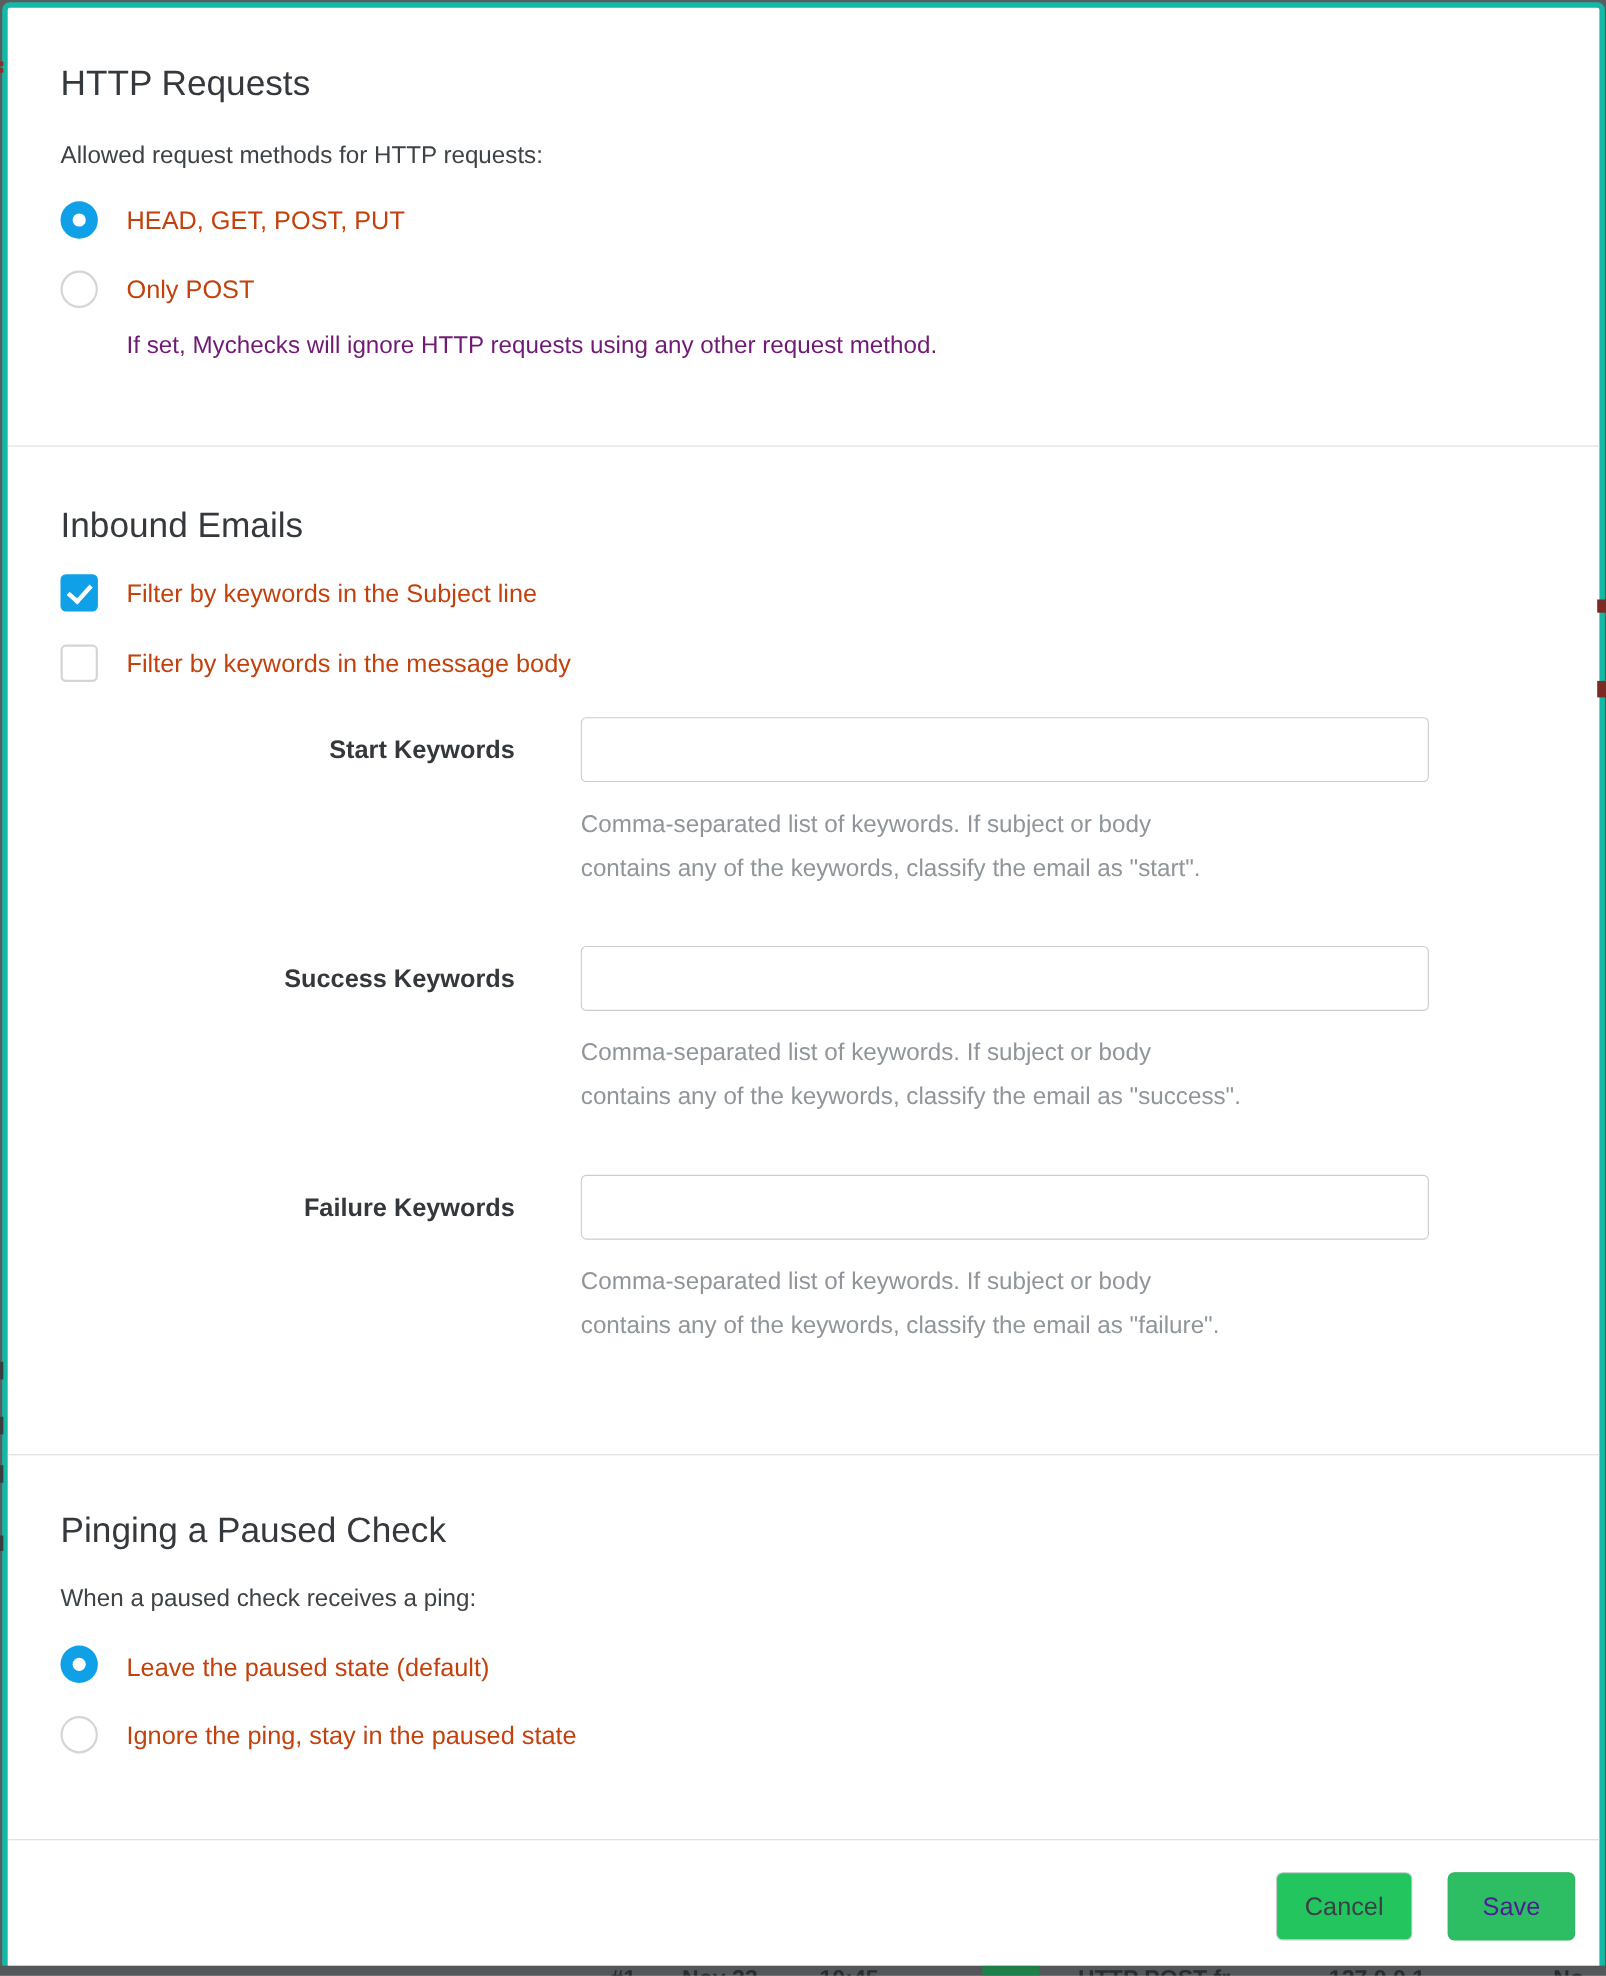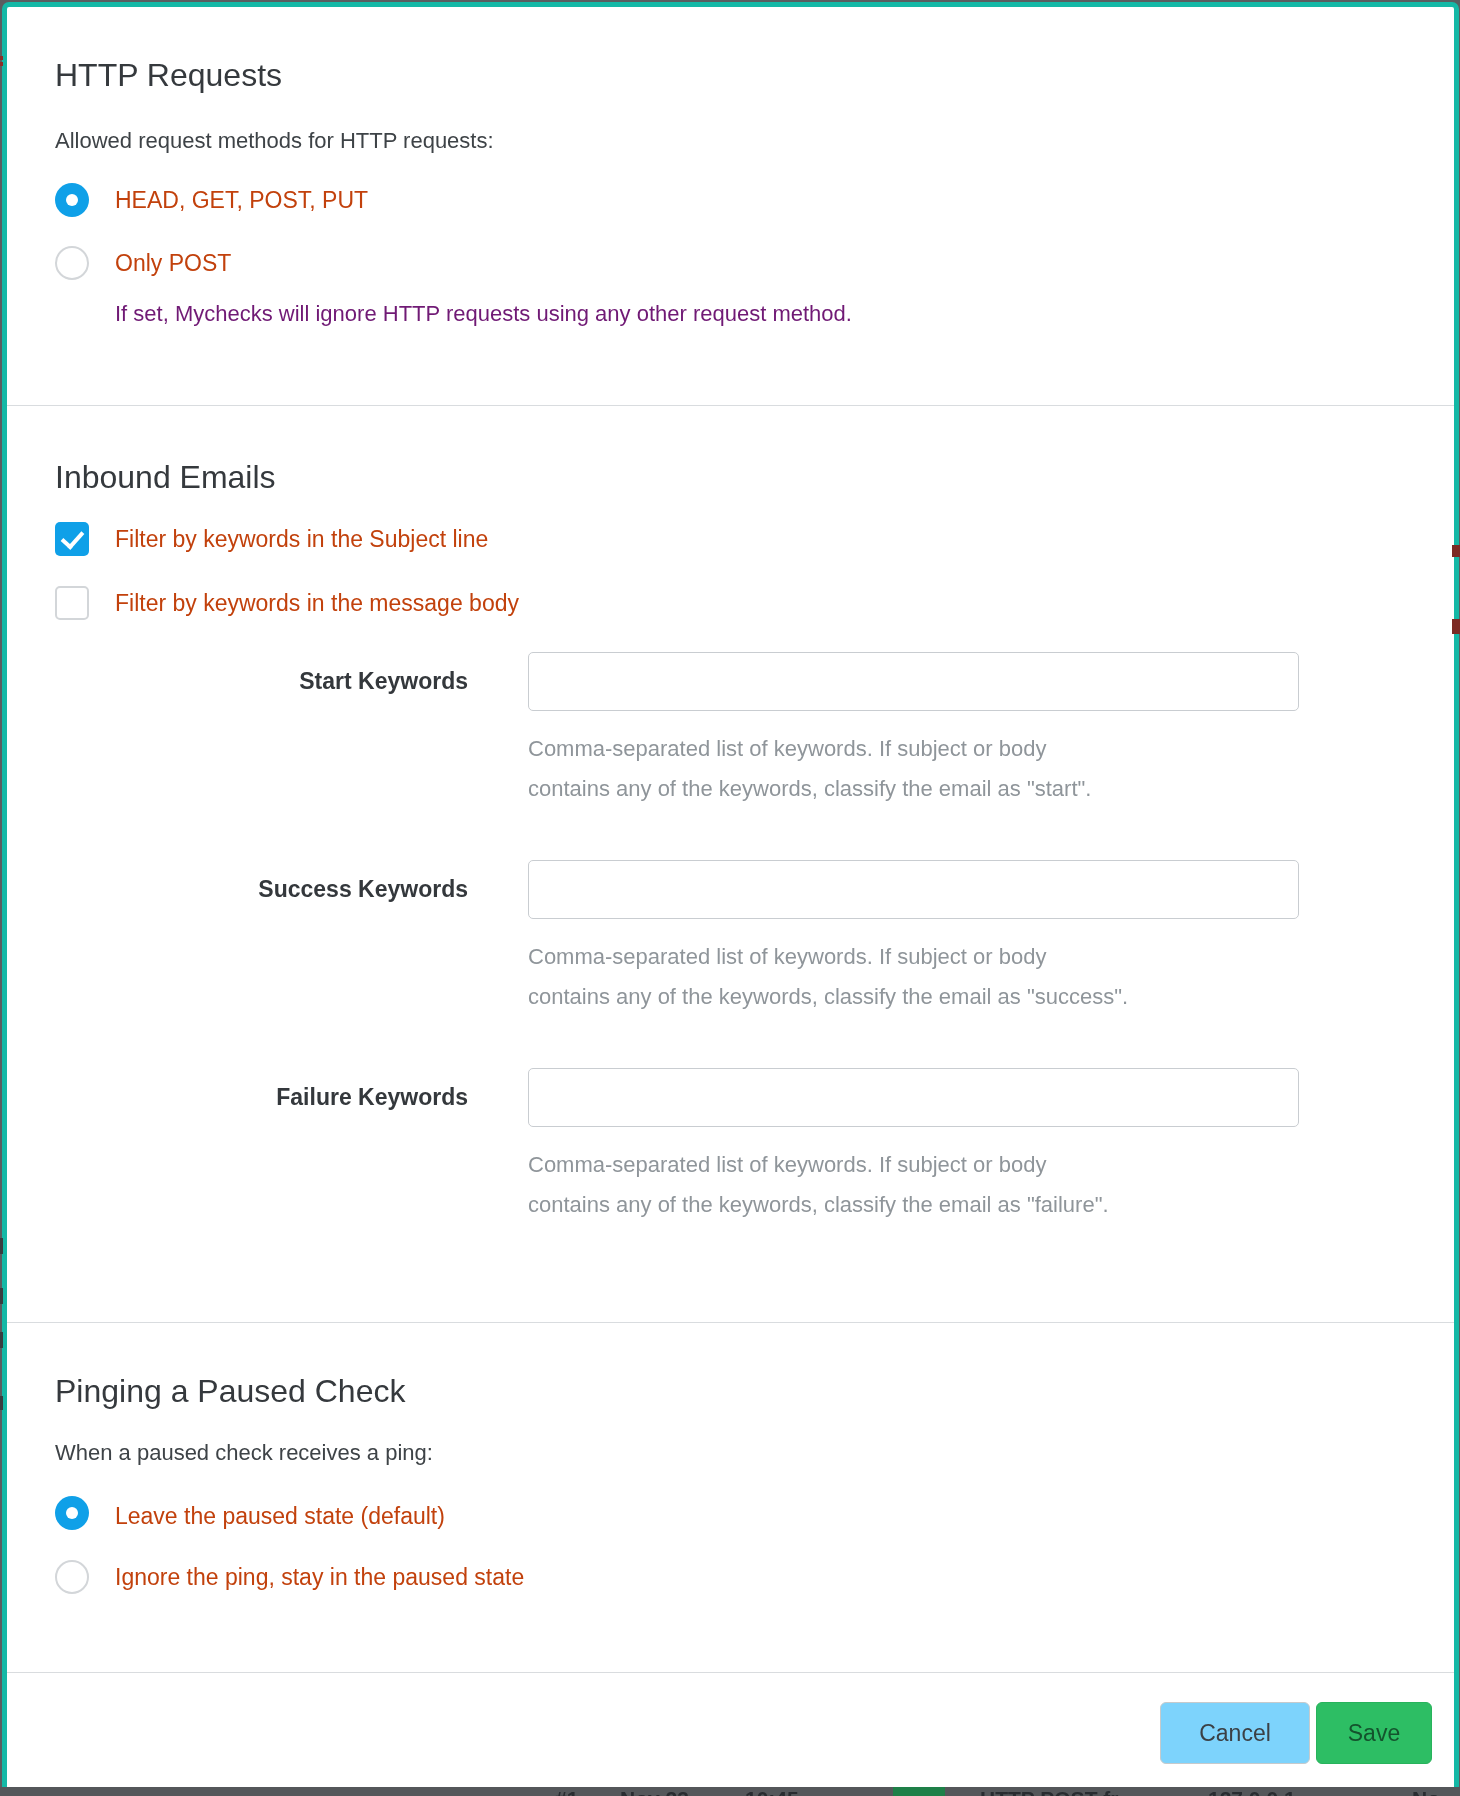"Cancel" .btn-cancel { background: #7dd3fc -> #22c55e; width: 150px -> 124px }
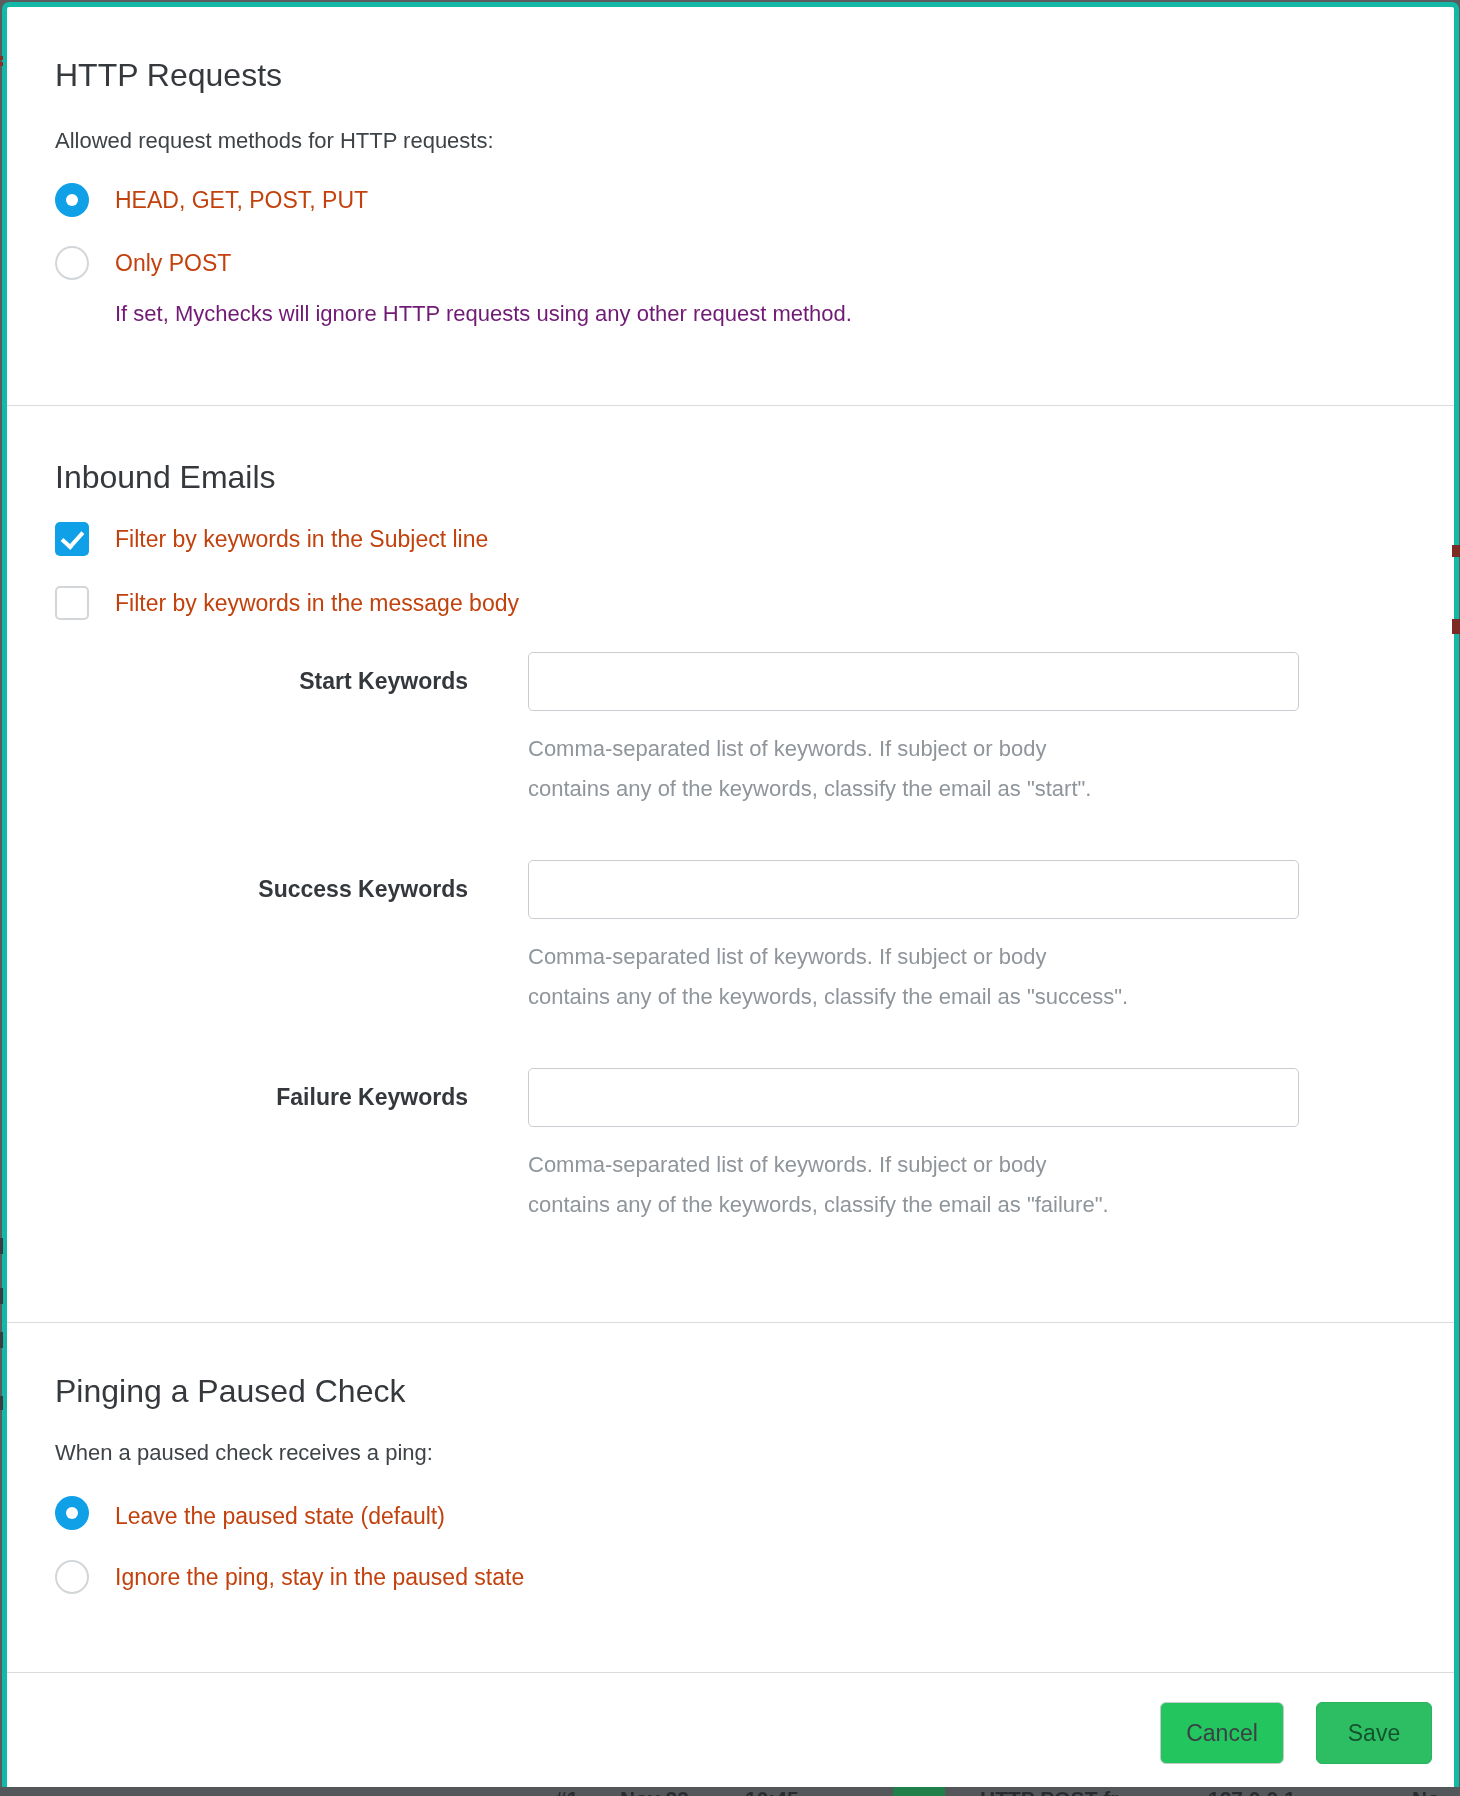"Save" .btn-save { color: #14532d -> #4c1d95 }
